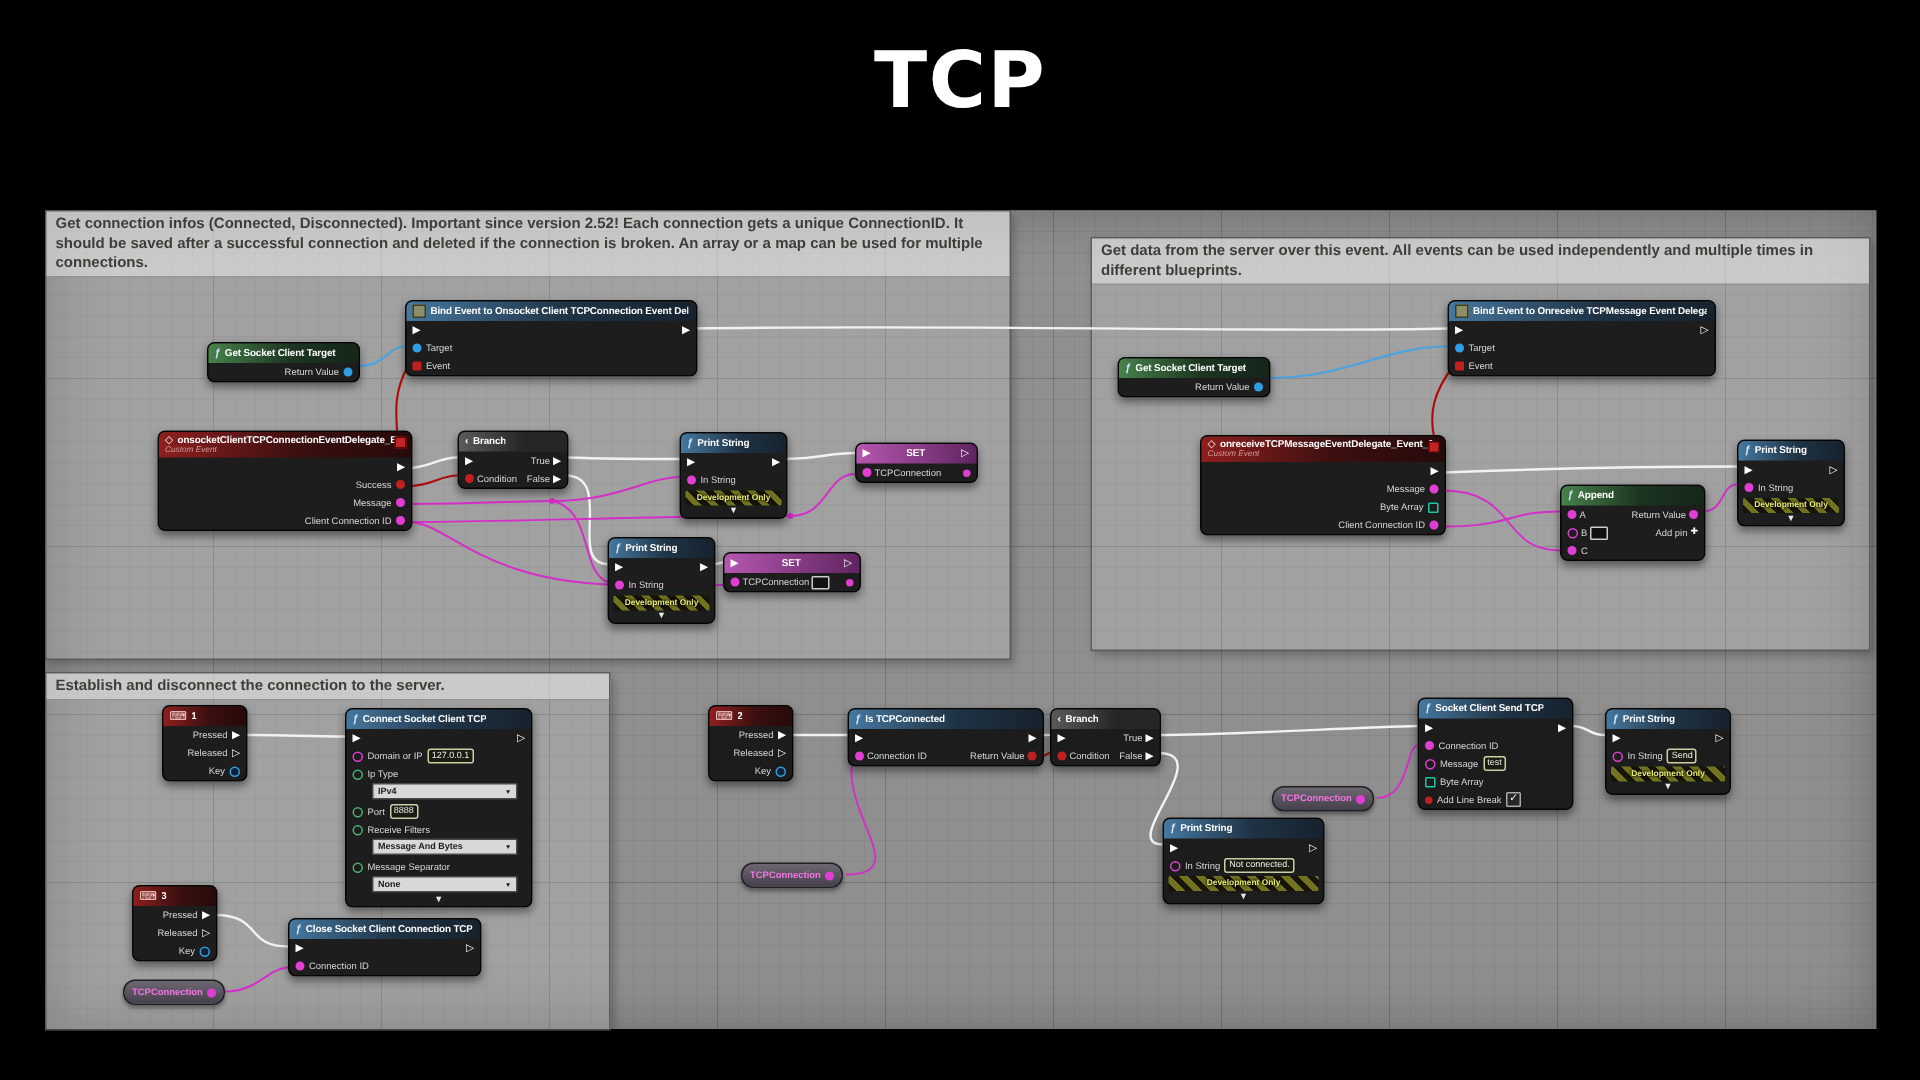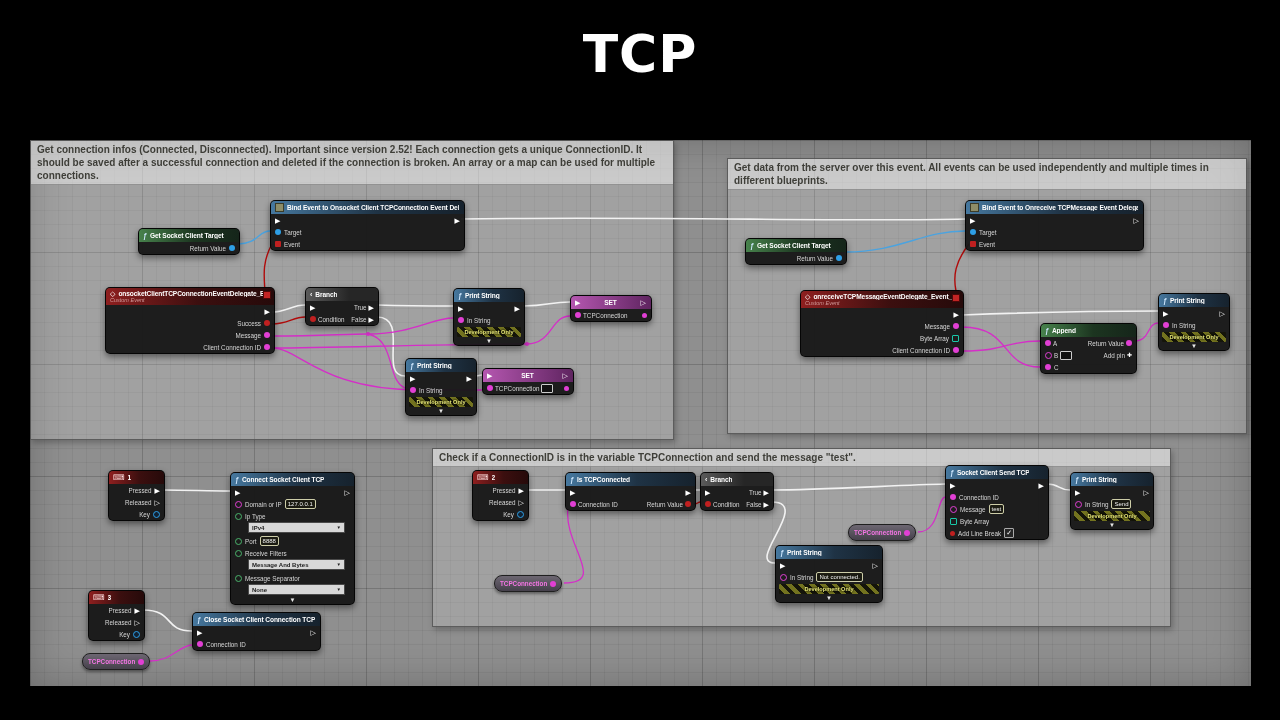"Establish and disconnect the connection" div.comment { html: none -> <div> <div>Establish and disconnect the connection to the server.</div> </div> }
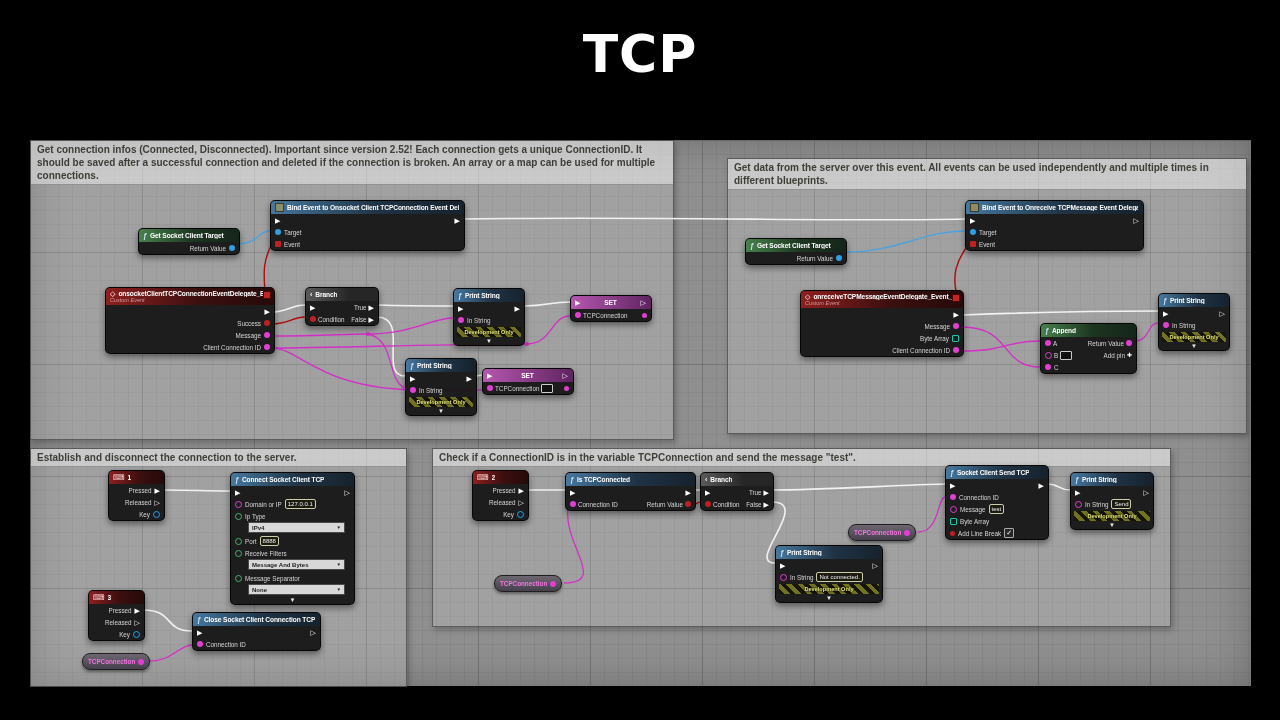"Check if a ConnectionID is" div.comment { html: <div> <div>Check if a ConnectionID is in the variable TCPConnection and send the message "test".</div> </div> -> none }
